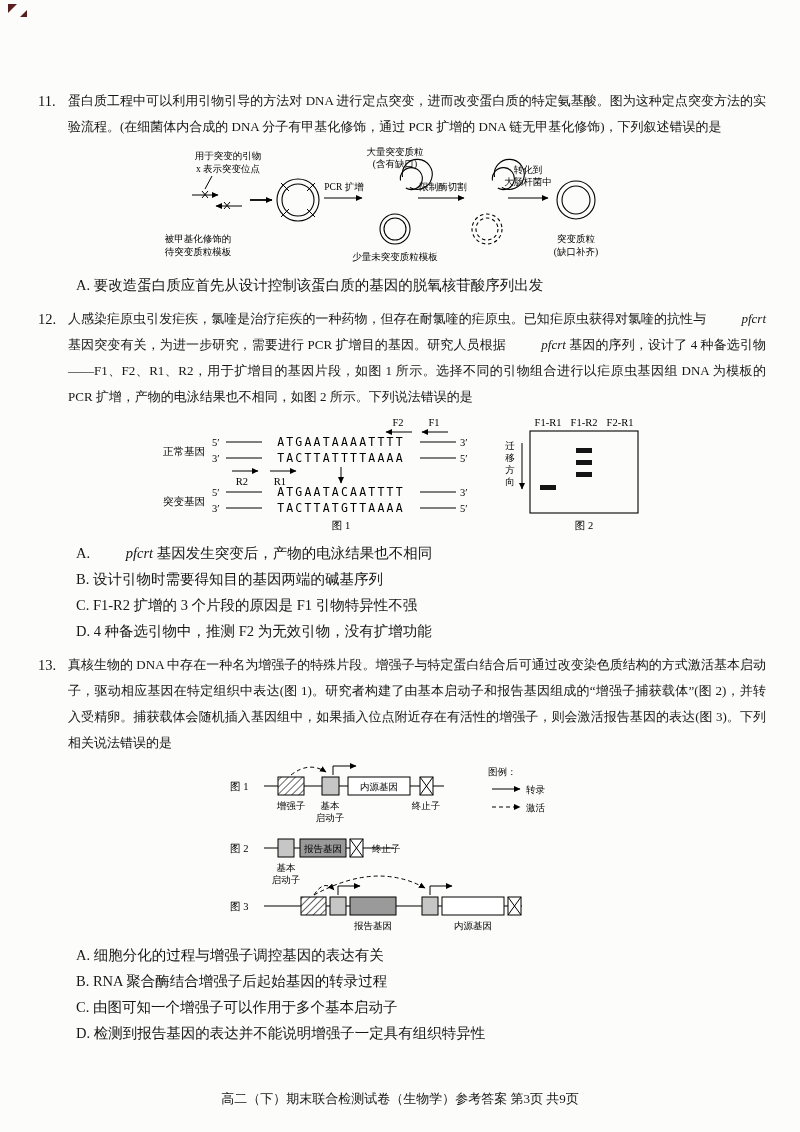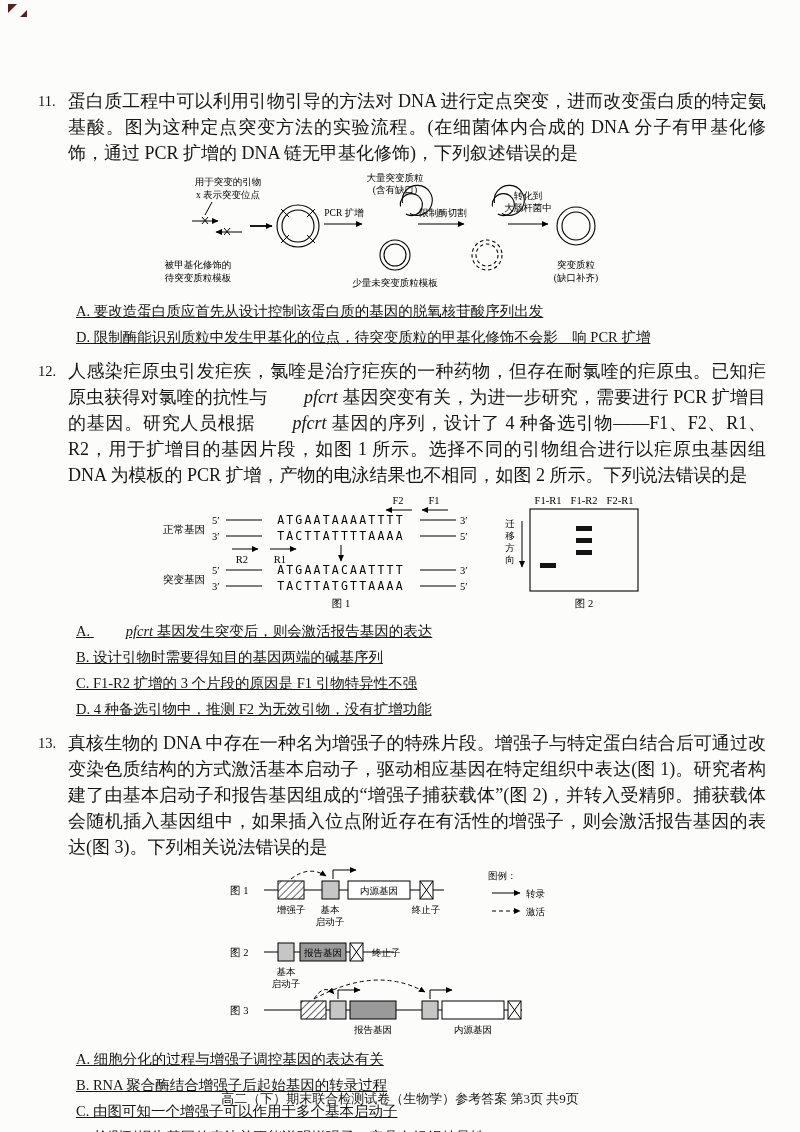"蛋白质工程中可以利用引物引导的方法对 DNA" .stem { font-size: 18px -> 13px }
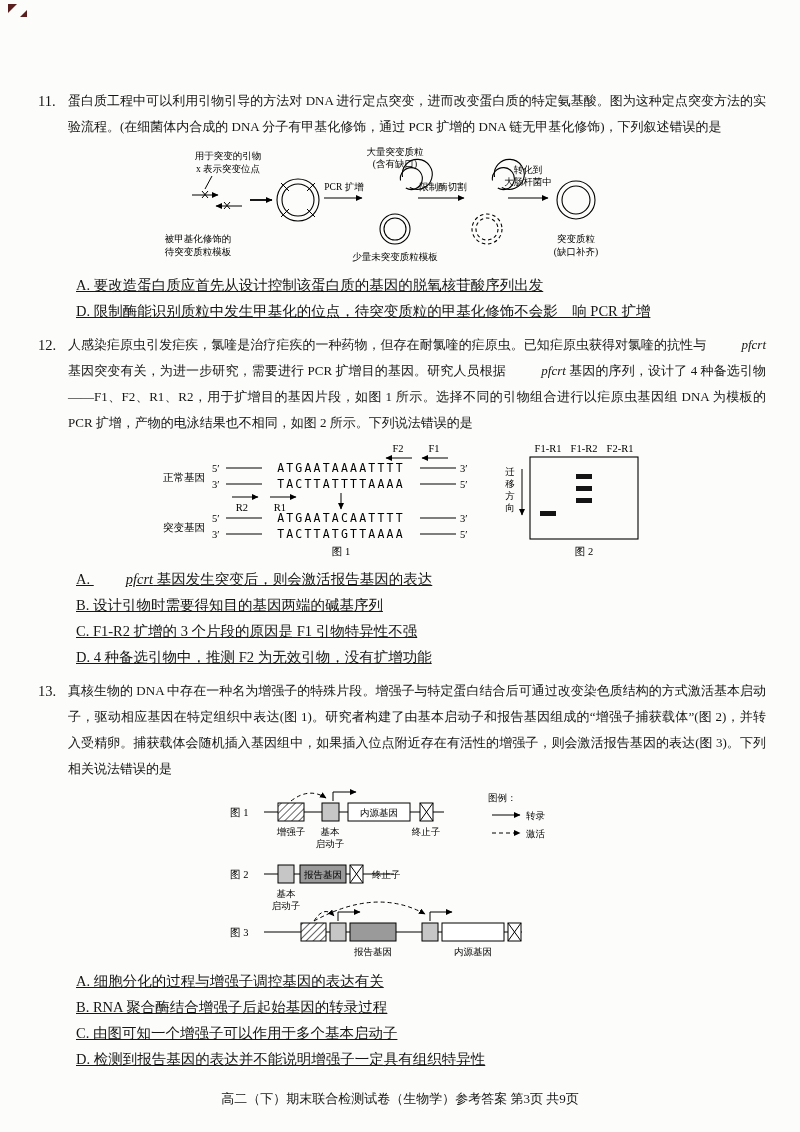"A. 要改造蛋白质应首先从设计控制该蛋白质的基因的脱氧核苷酸序列出发" .options { text-decoration: underline -> none }
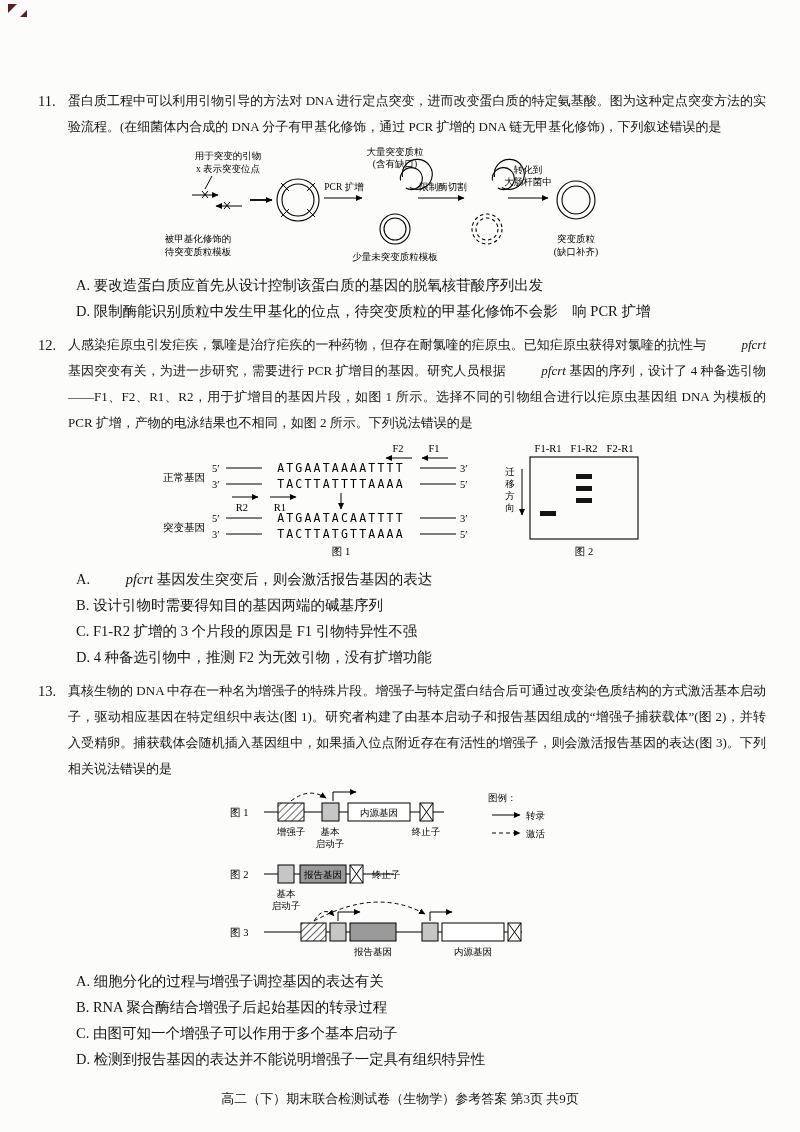"D. 限制酶能识别质粒中发生甲基化的位点，待突变质粒的甲基化修饰不会影 响" div.option { html: <div>D. 限制酶能识别质粒中发生甲基化的位点，待突变质粒的甲基化修饰不会影 响 PCR 扩增</div> -> none }
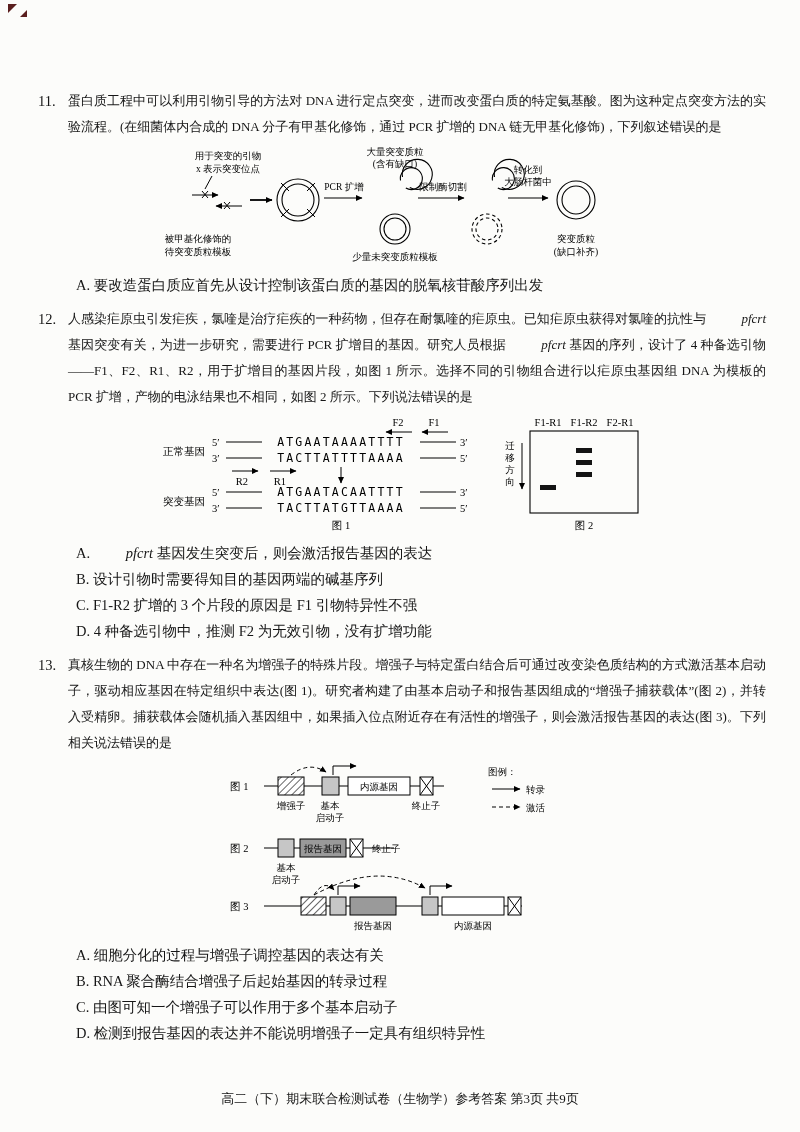"基因发生突变后，则会激活报告基因的表达" span { text: 则会激活报告基因的表达 -> 产物的电泳结果也不相同 }
